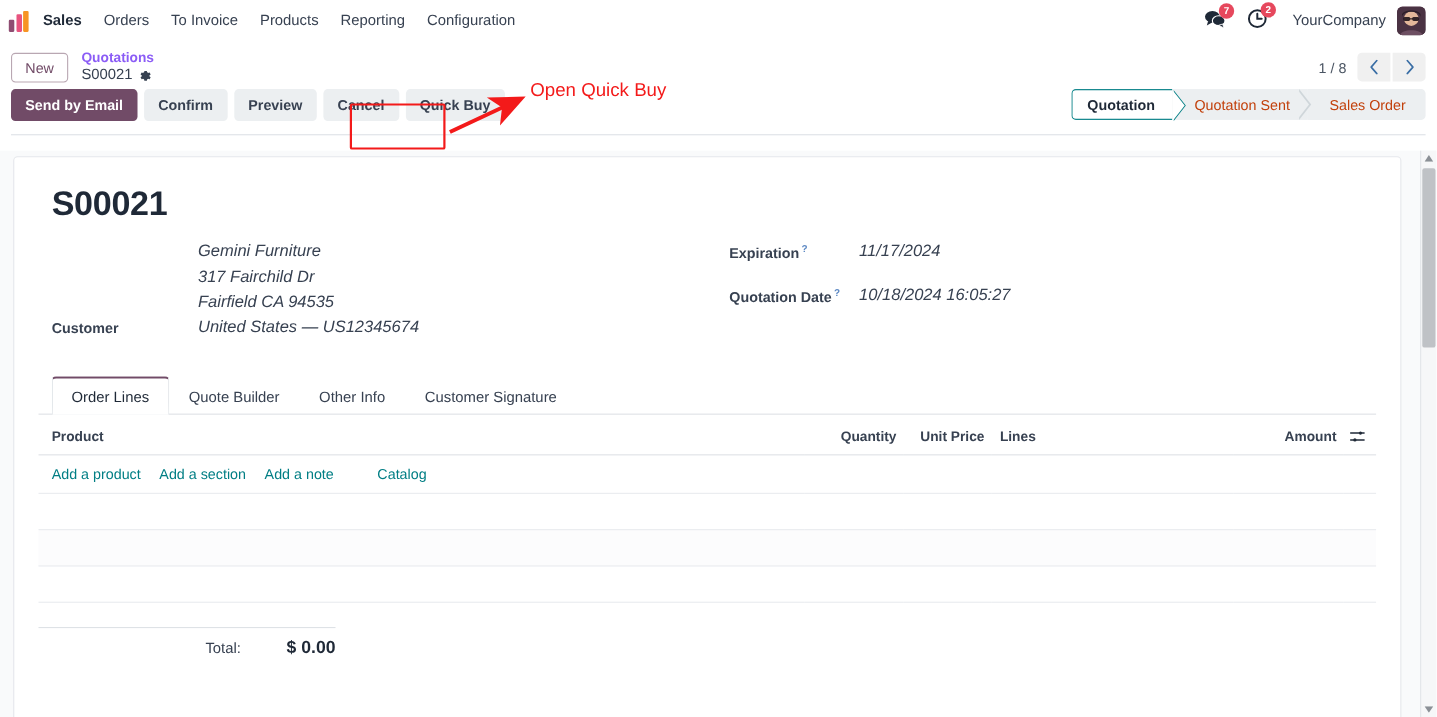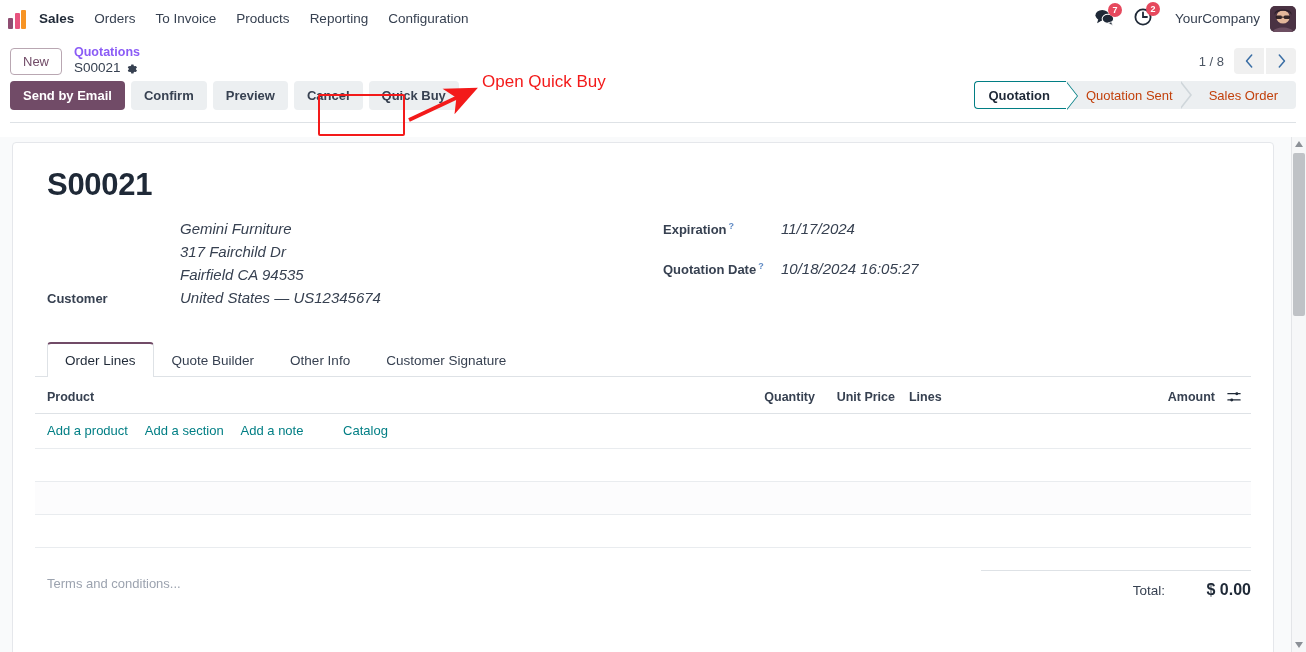"Terms and conditions..." div.terms { html: <div>Terms and conditions...</div> -> none }
